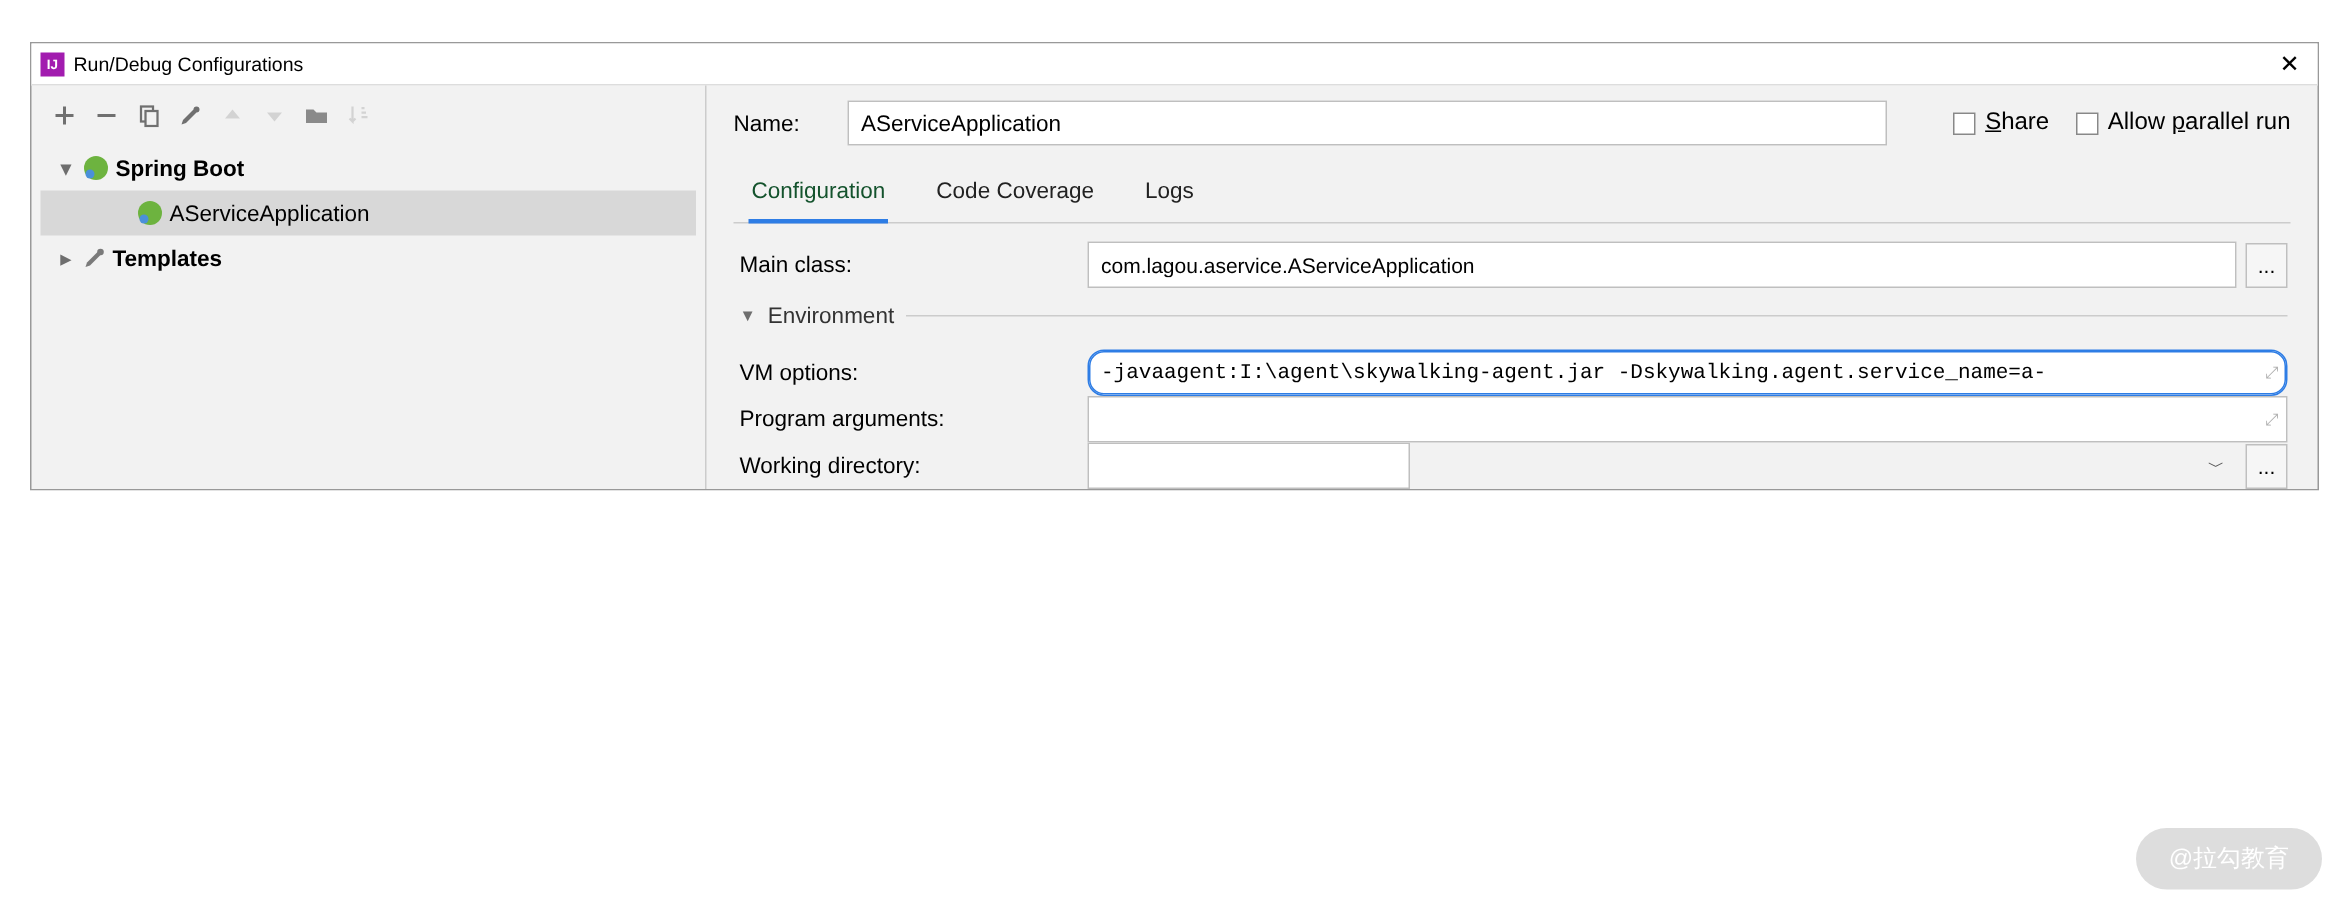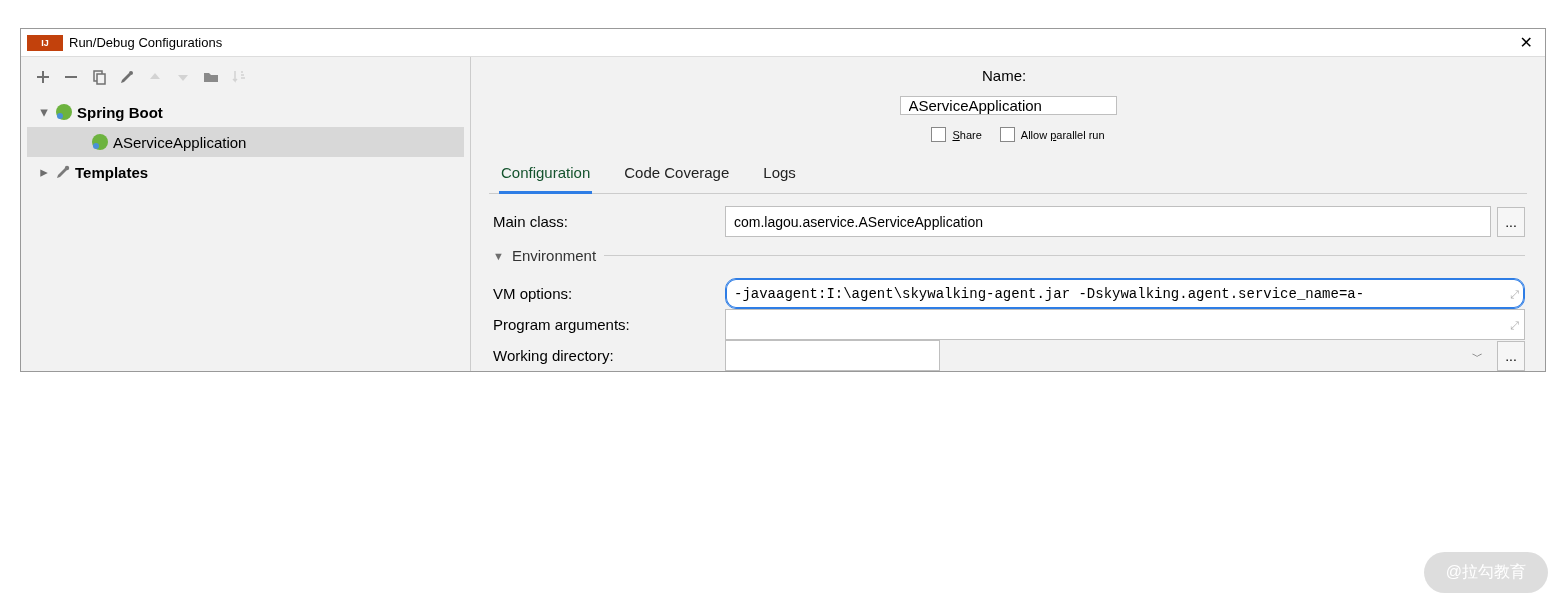"IJ" .intellij-icon { background: #c2410c -> #a21caf; width: 36px -> 16px }
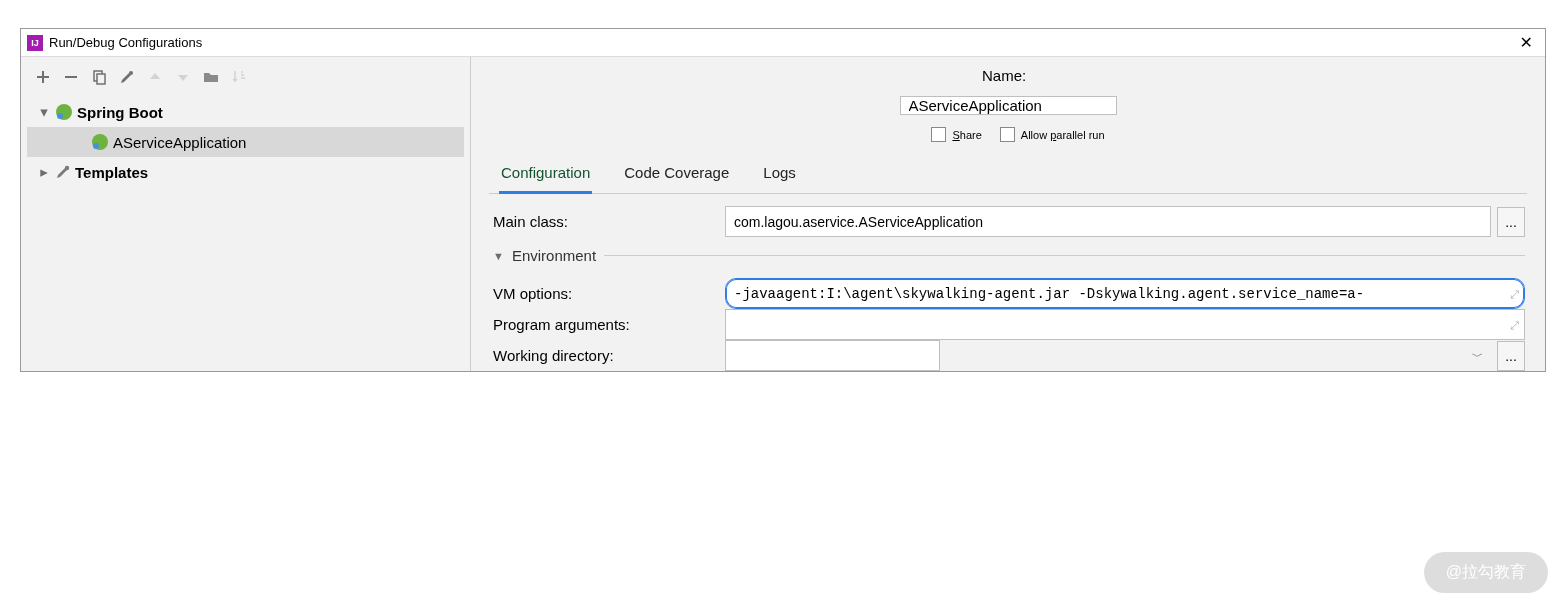"Name:" .top-row { flex-direction: column -> none; gap: 12px -> 24px }
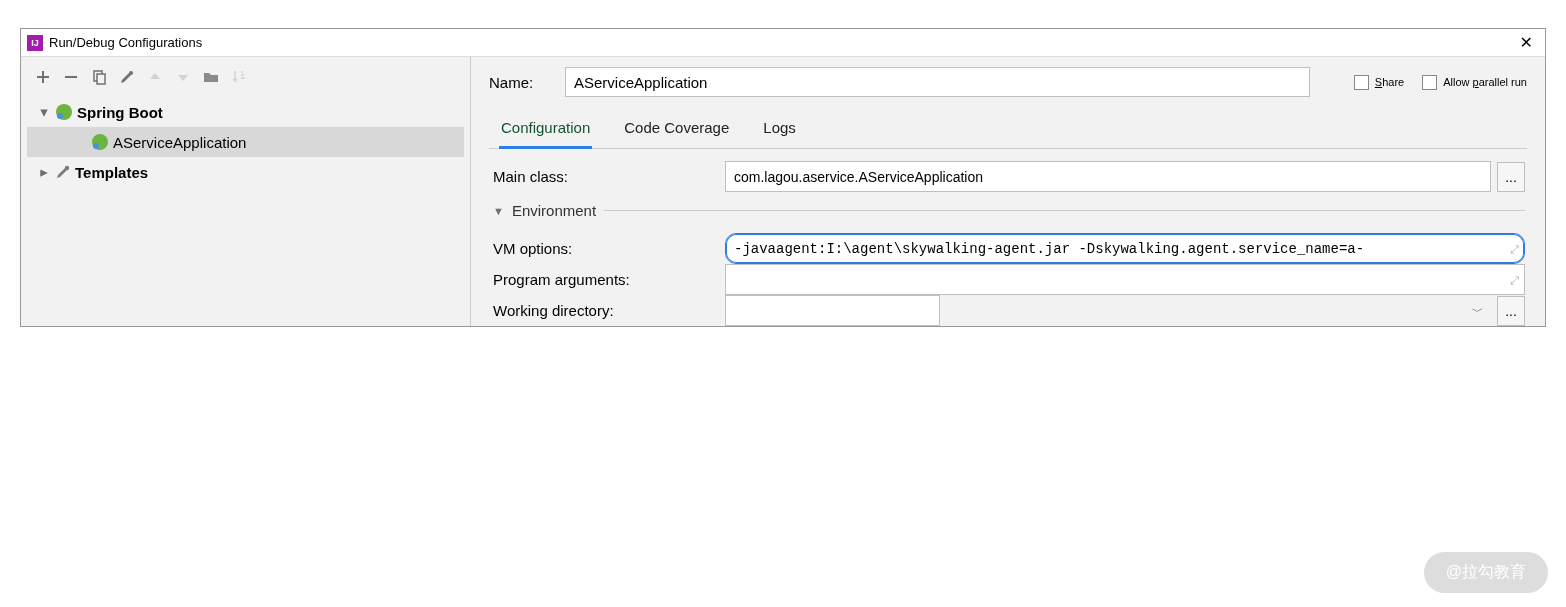"Share" .checks { font-size: 11px -> 16px }
